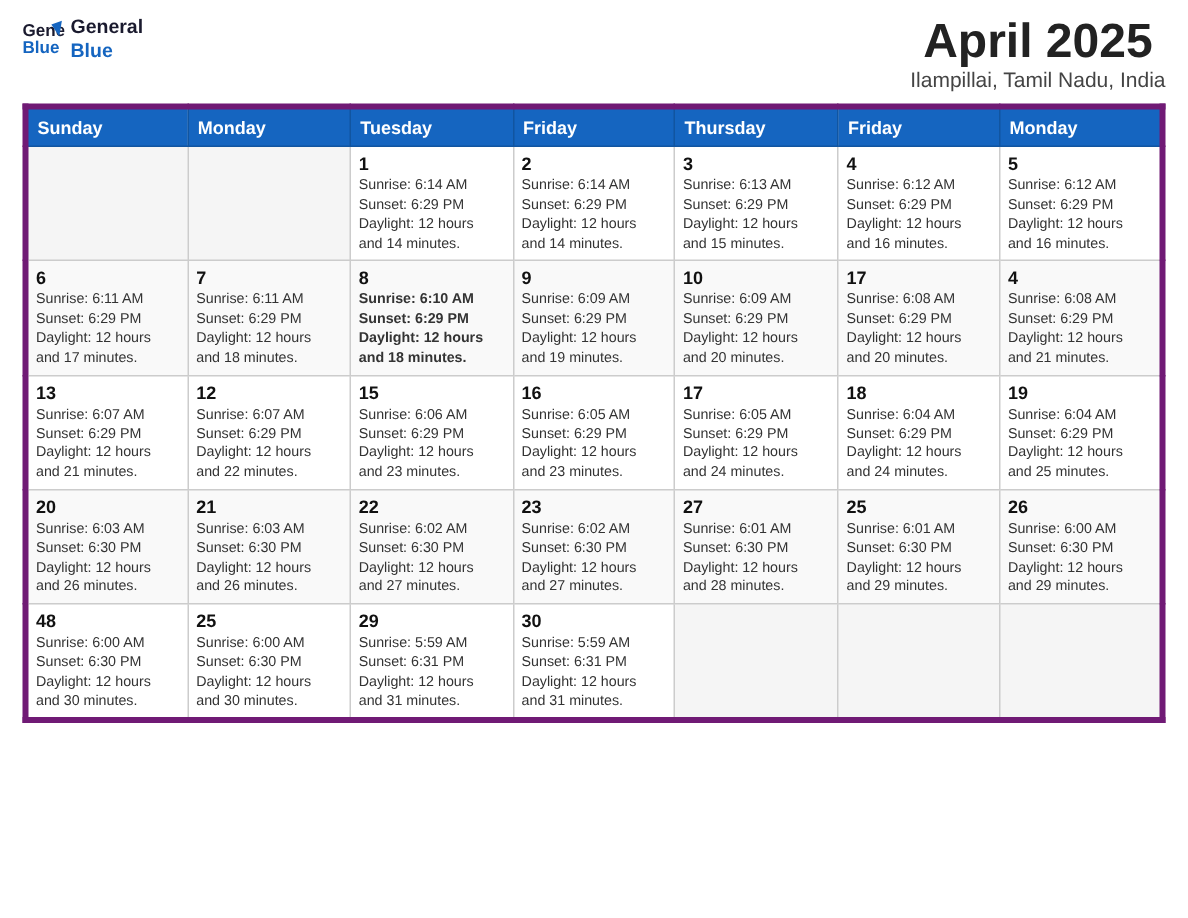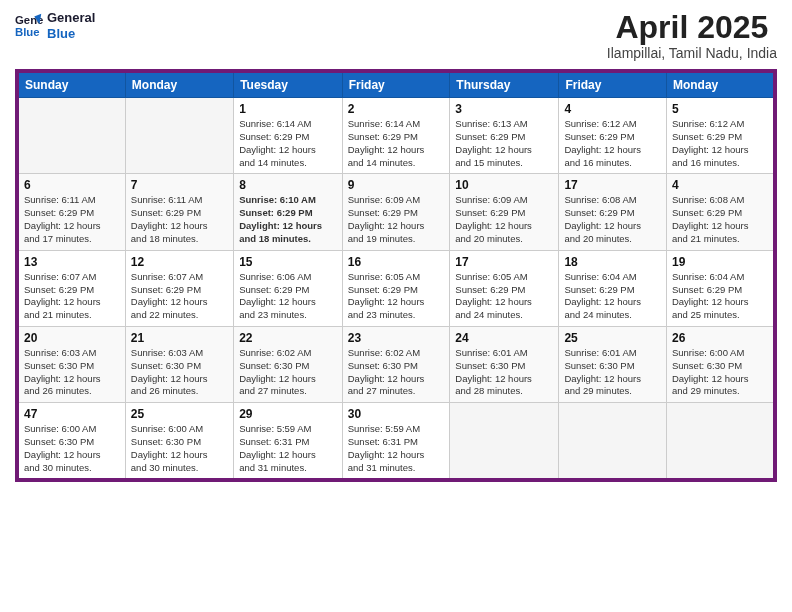"24" span.day-num { text: 24 -> 27 }
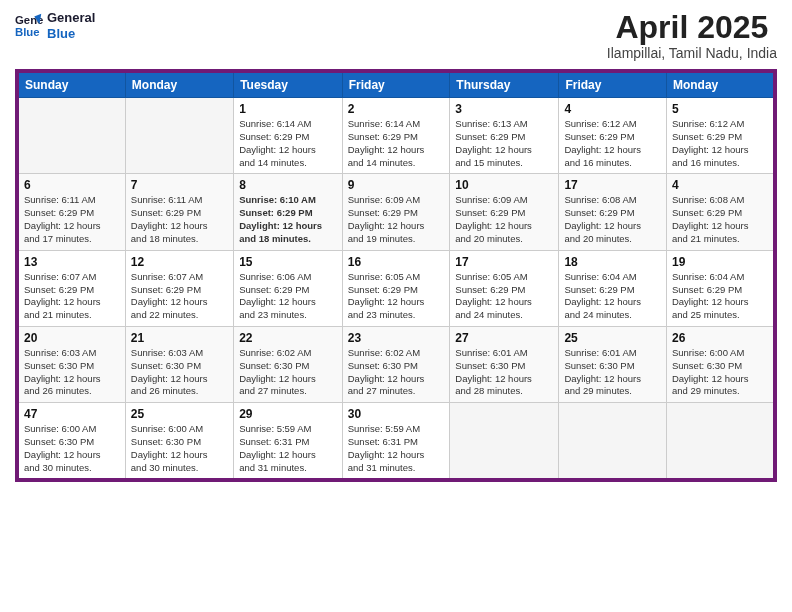"47" span.day-num { text: 47 -> 48 }
